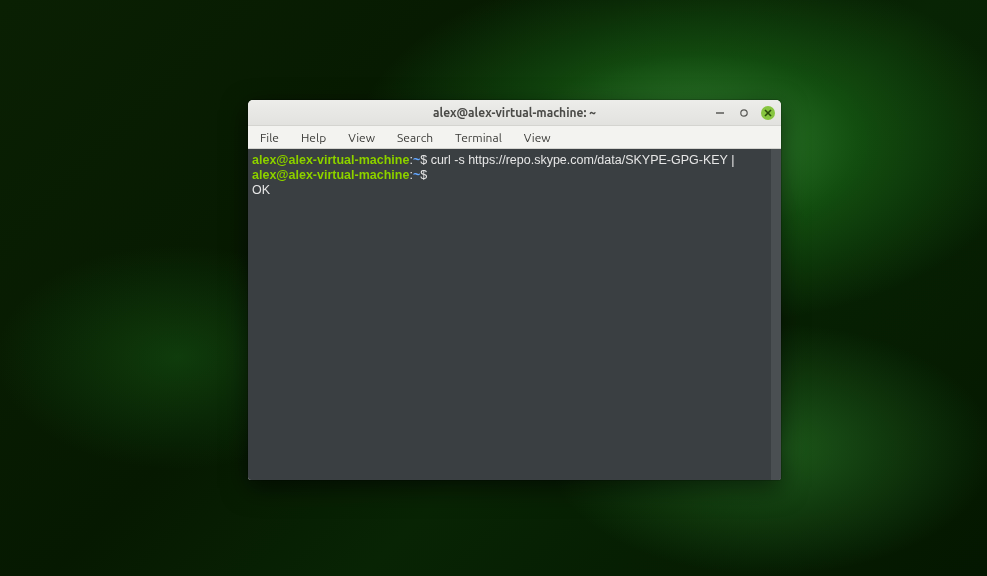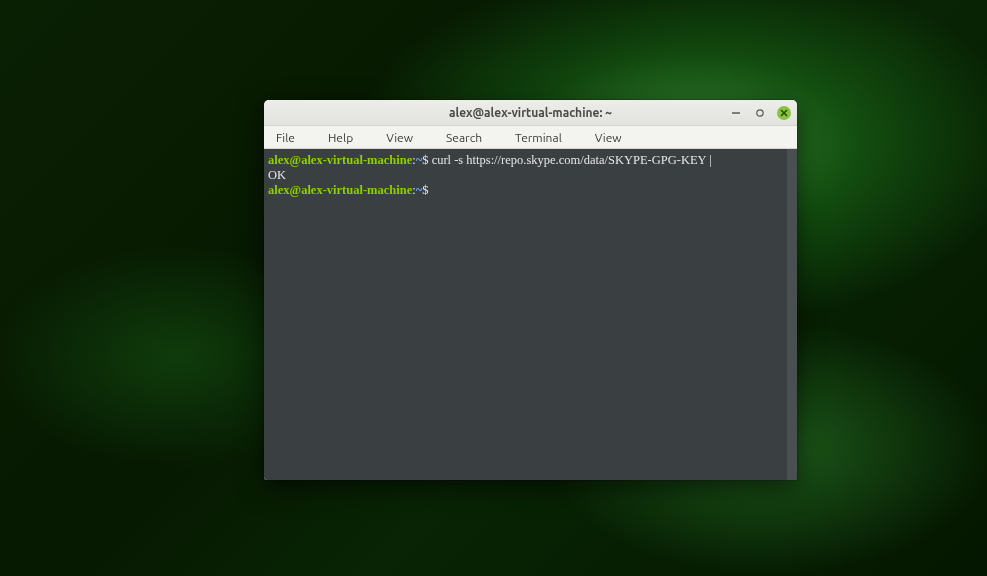"alex@alex-virtual-machine: ~" .window { left: 264px -> 248px }
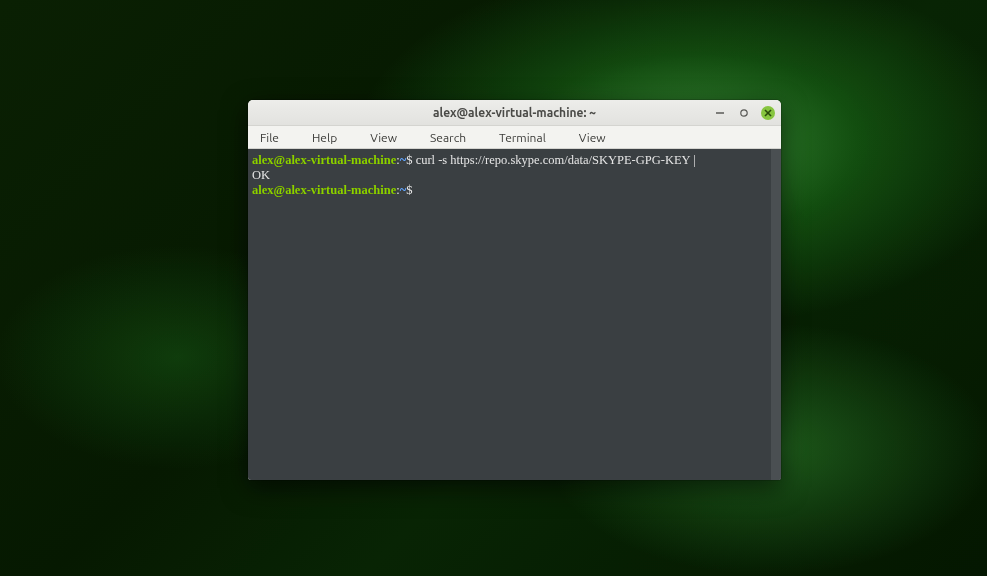"File" .menubar { gap: 17px -> 6px }
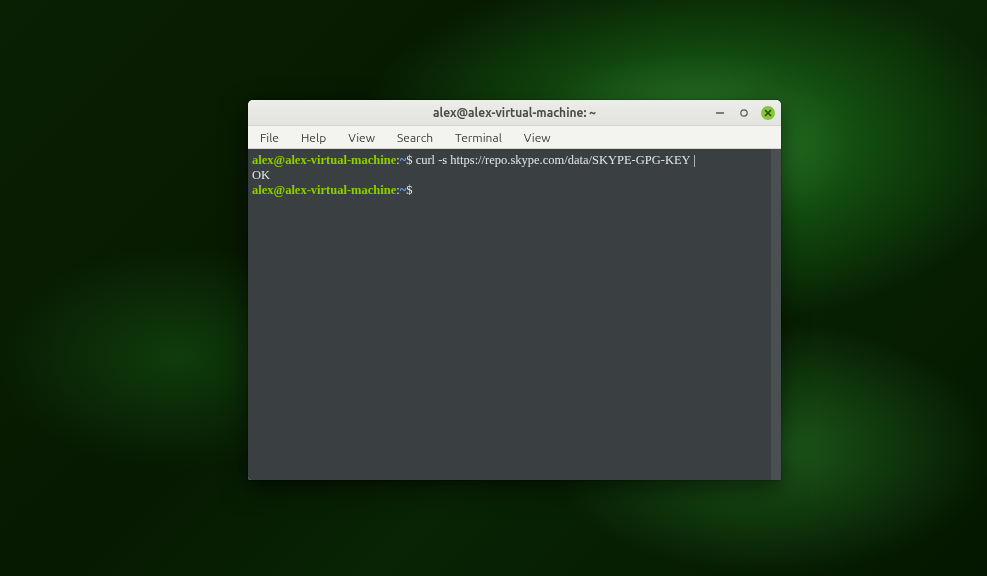"alex@alex-virtual-machine:~$ curl -s" .term-body { font-family: Liberation Serif, serif -> Liberation Sans, sans-serif }
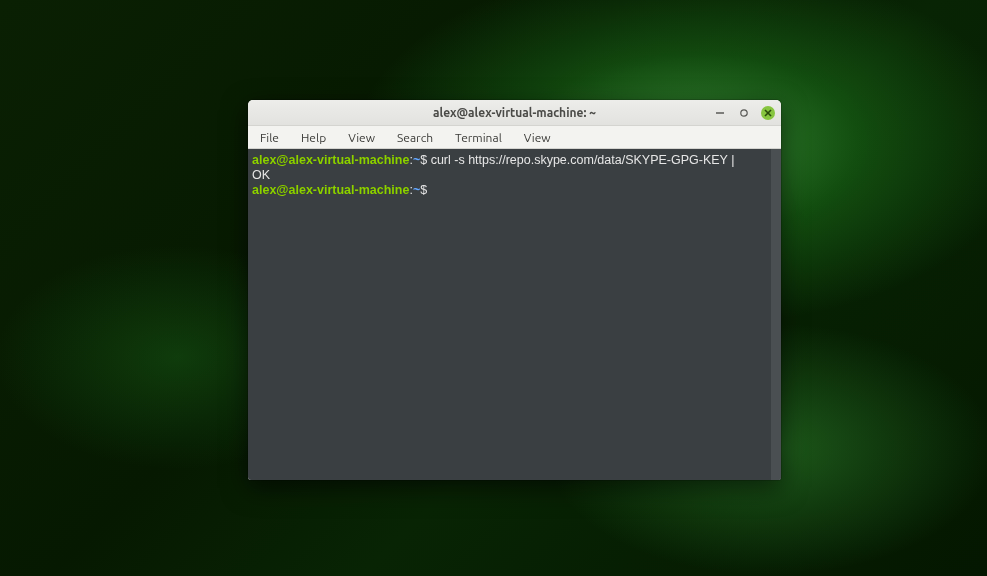"OK" div.line { order: before "alex@alex-virtual-machine:~$" -> after "alex@alex-virtual-machine:~$" }
